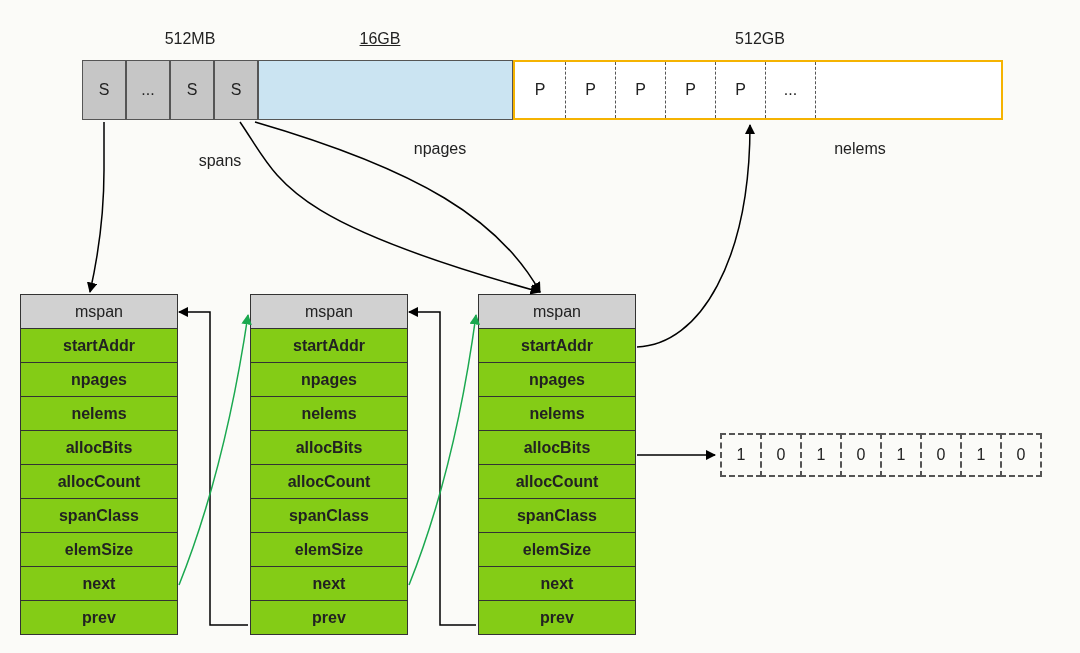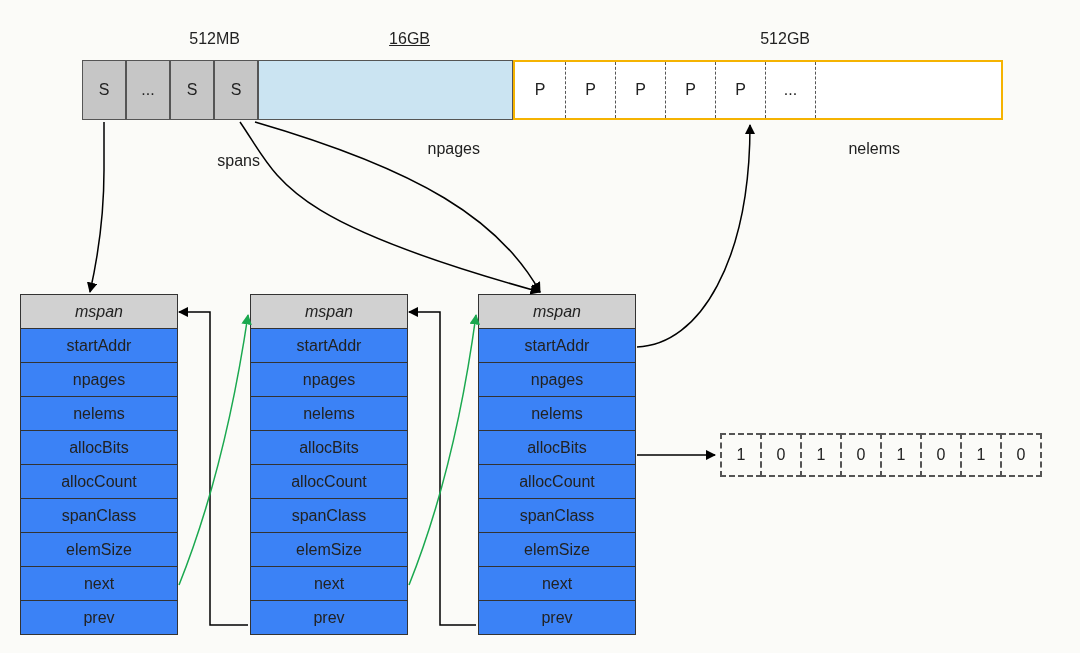"512MB" .label { text-align: right -> center }
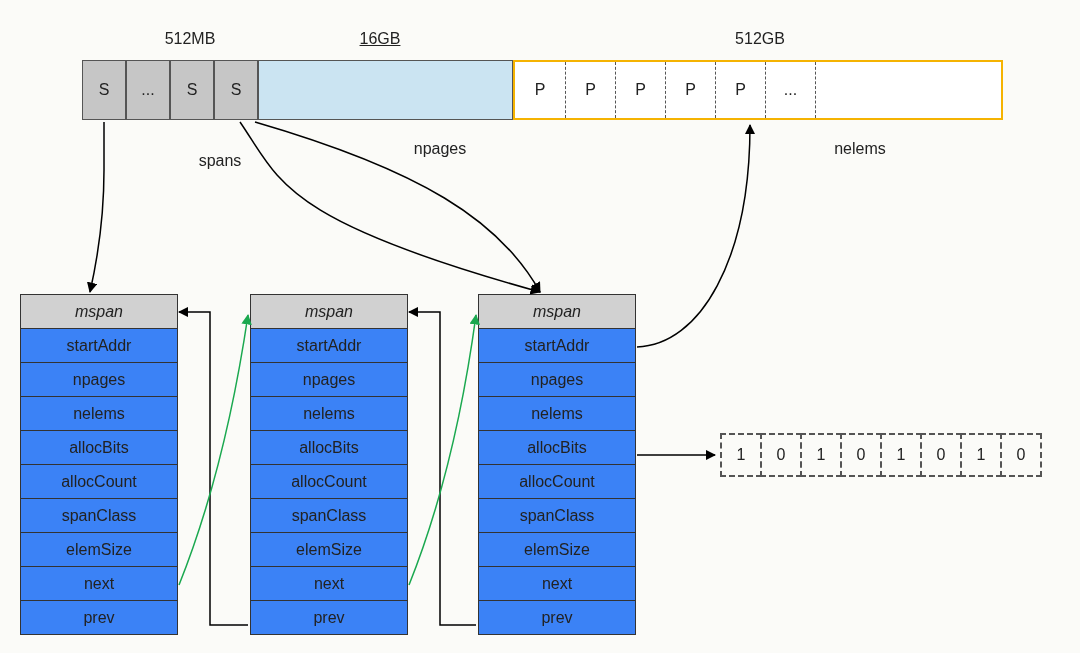"mspan" .table .row.header { font-style: italic -> none }
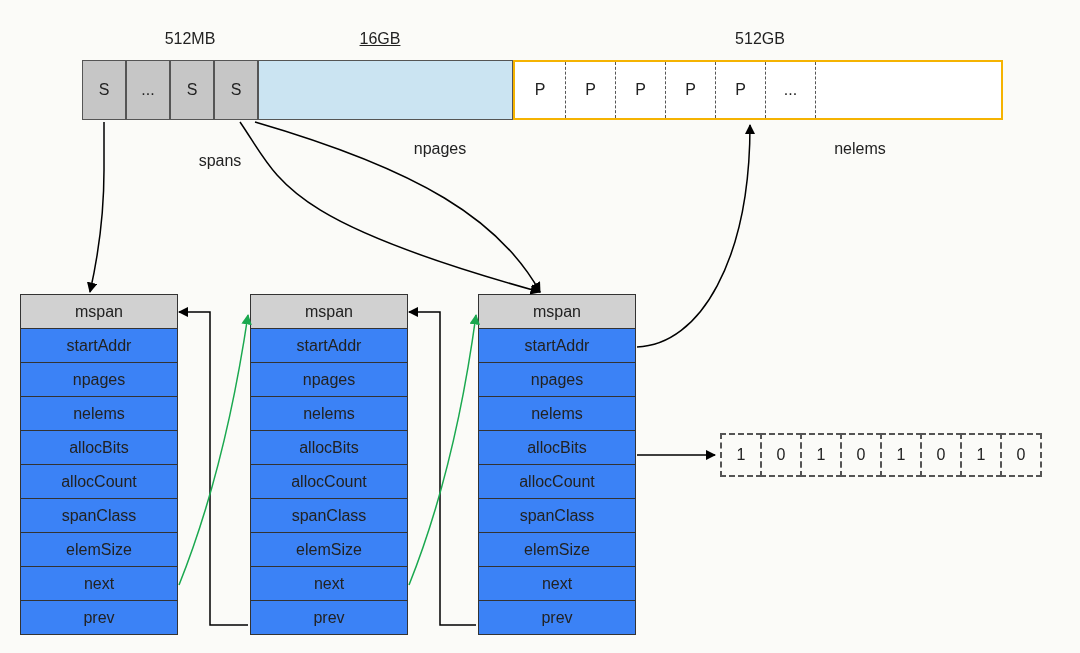"startAddr" .table .row { background: #3b82f6 -> #84cc16; font-weight: none -> bold }
